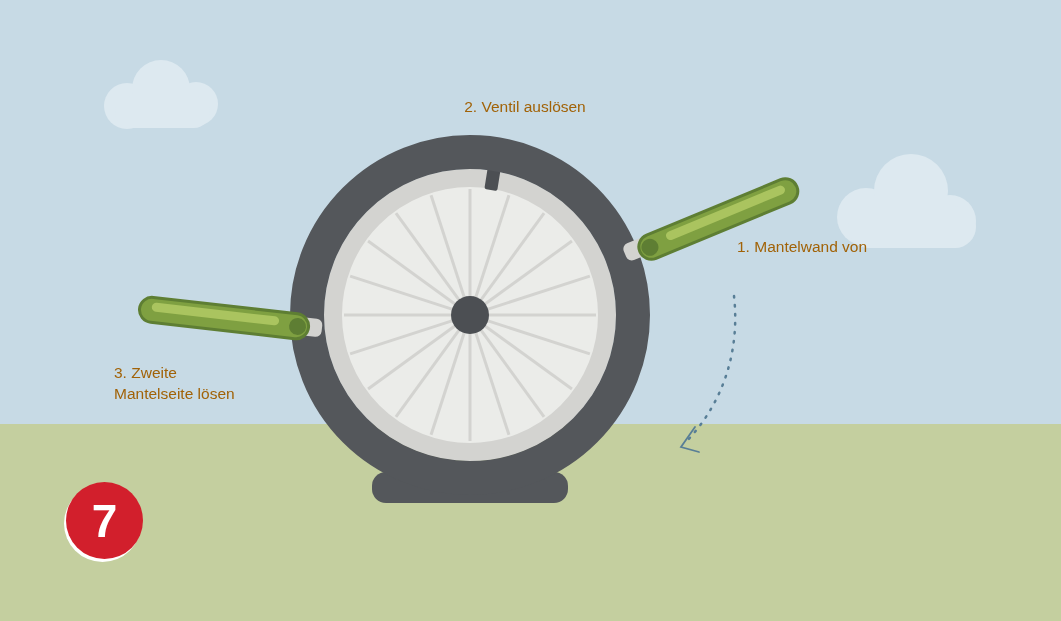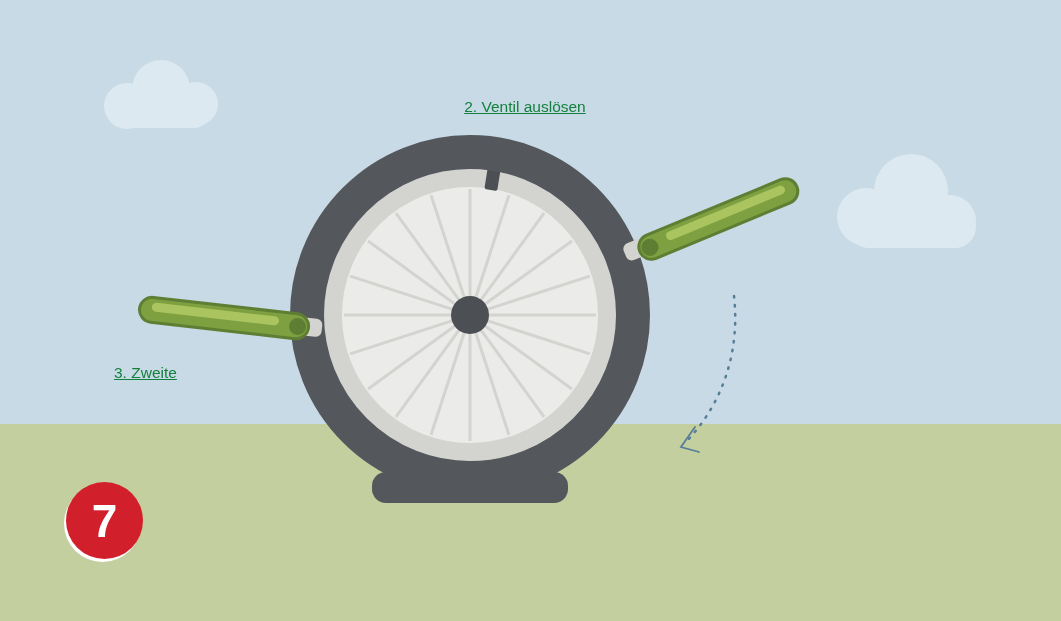"2. Ventil auslösen" .label { color: #15803d -> #a16207; text-decoration: underline -> none }
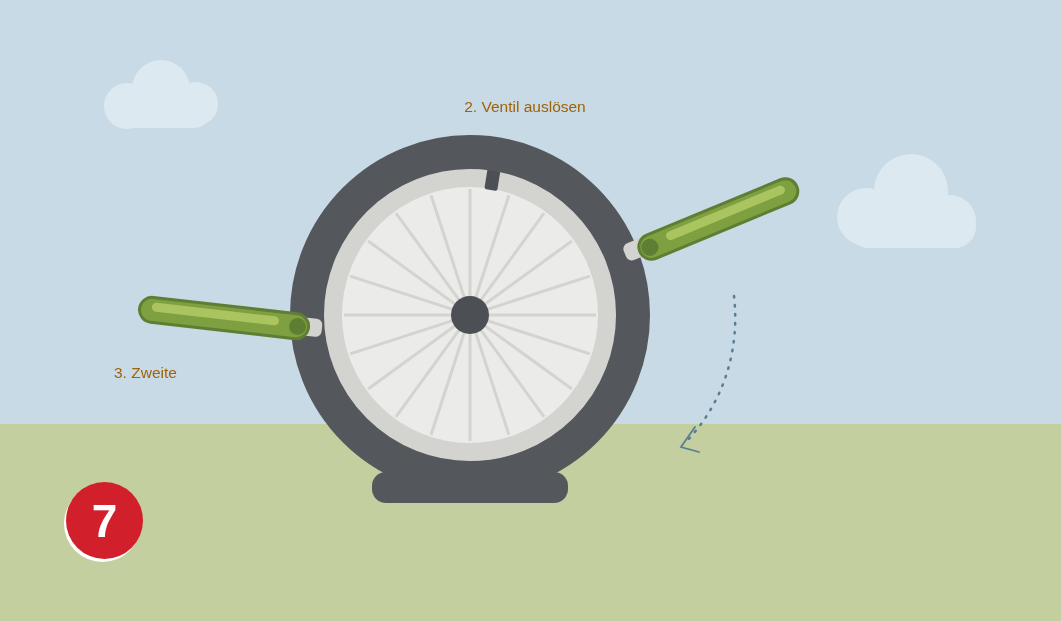"1. Mantelwand von" div { html: none -> <div>1. Mantelwand von</div> }
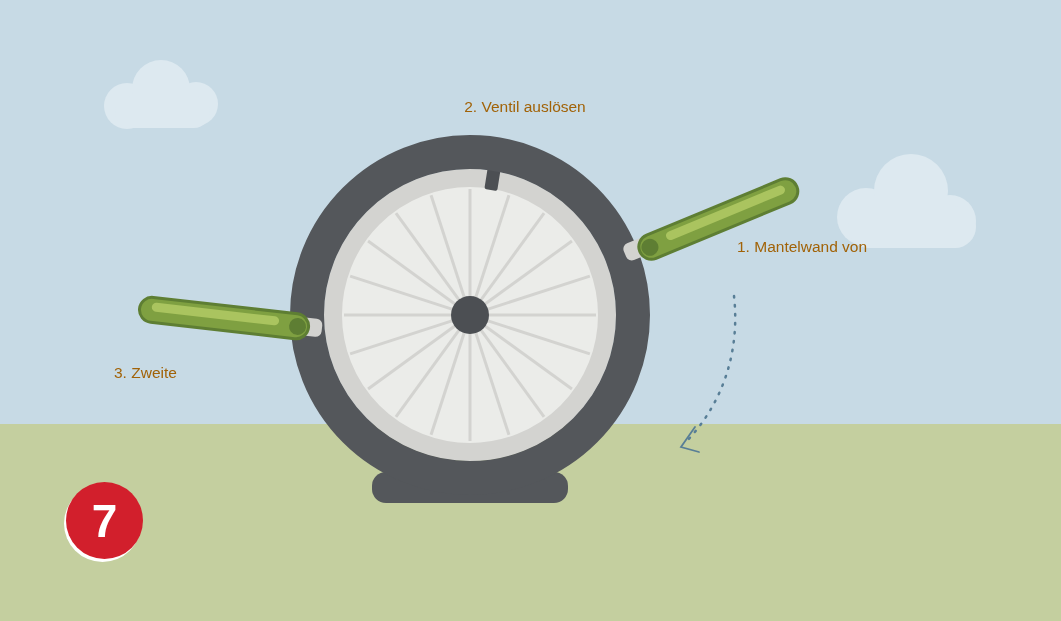"Mantelseite lösen" div { html: none -> <div>Mantelseite lösen</div> }
